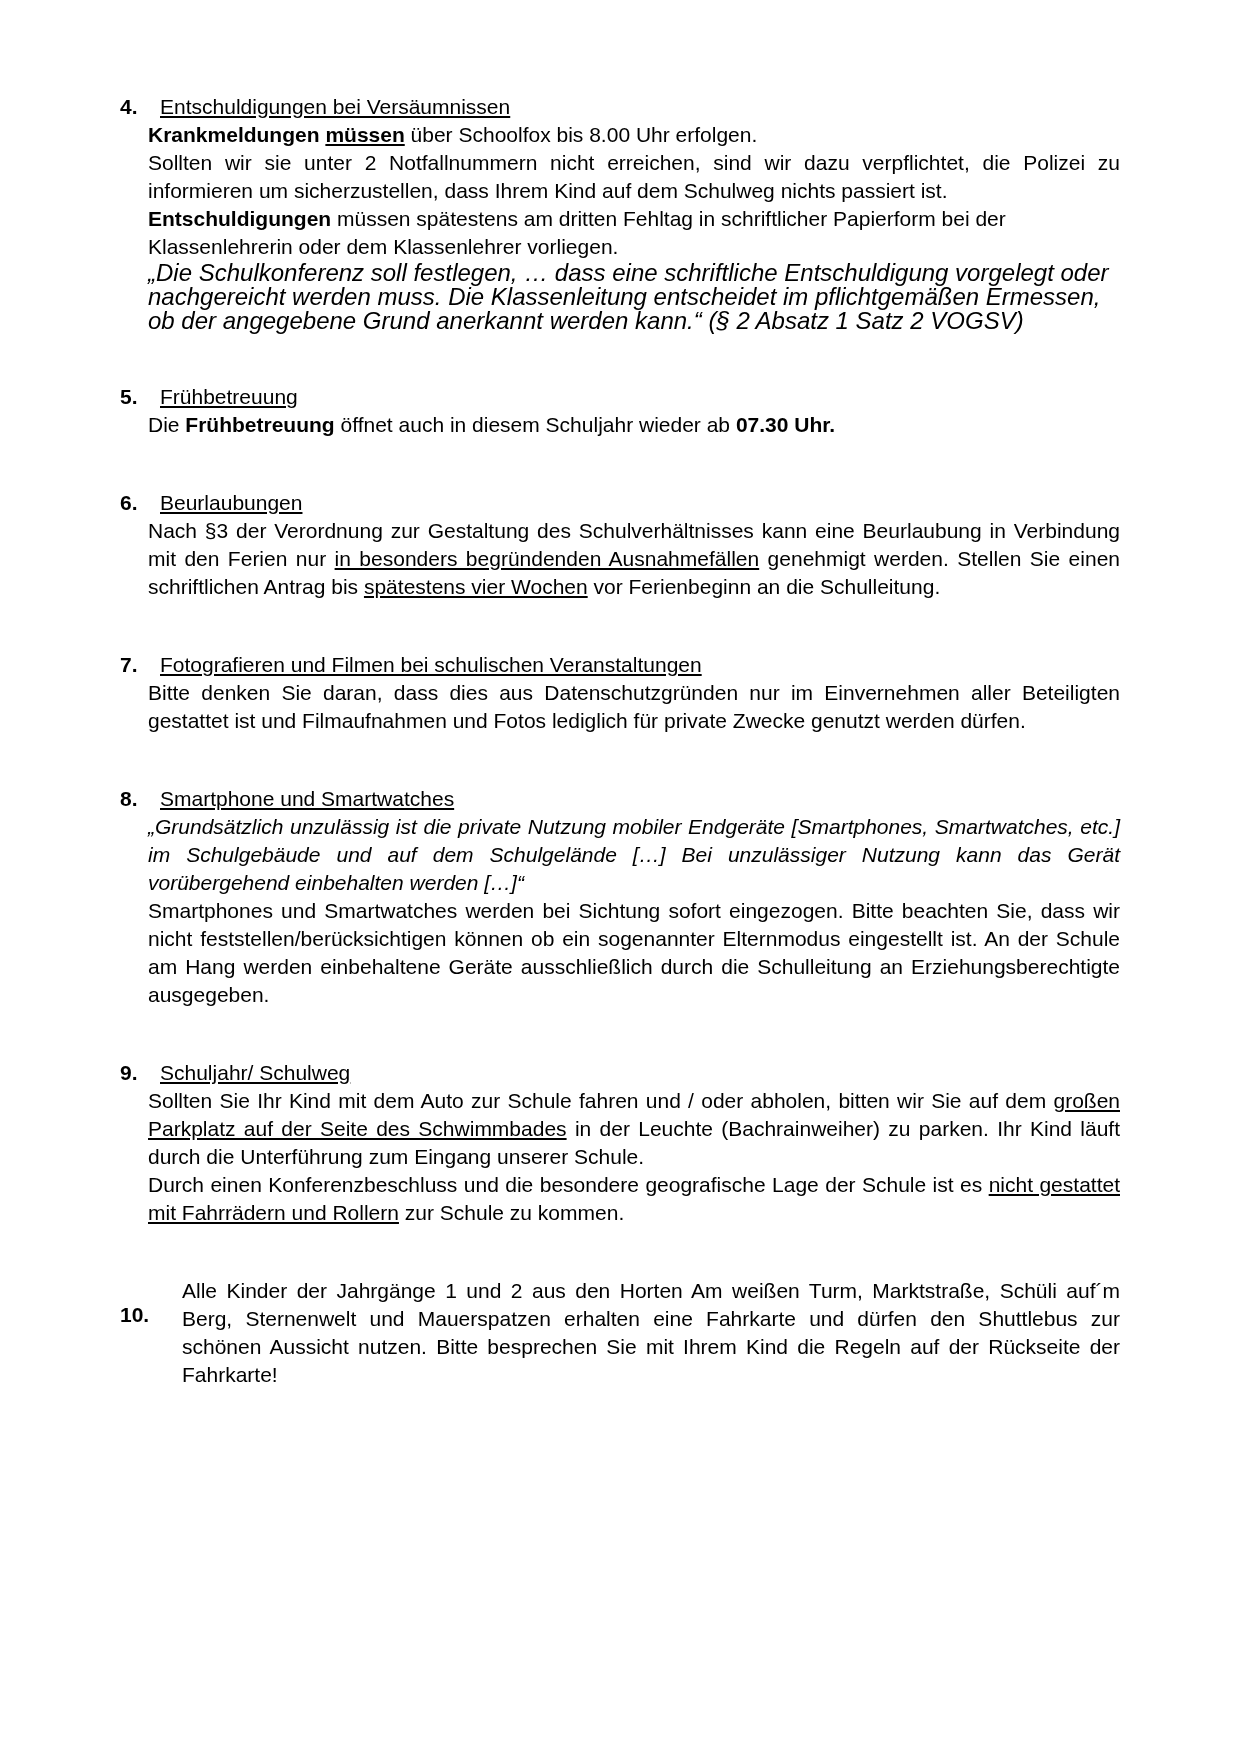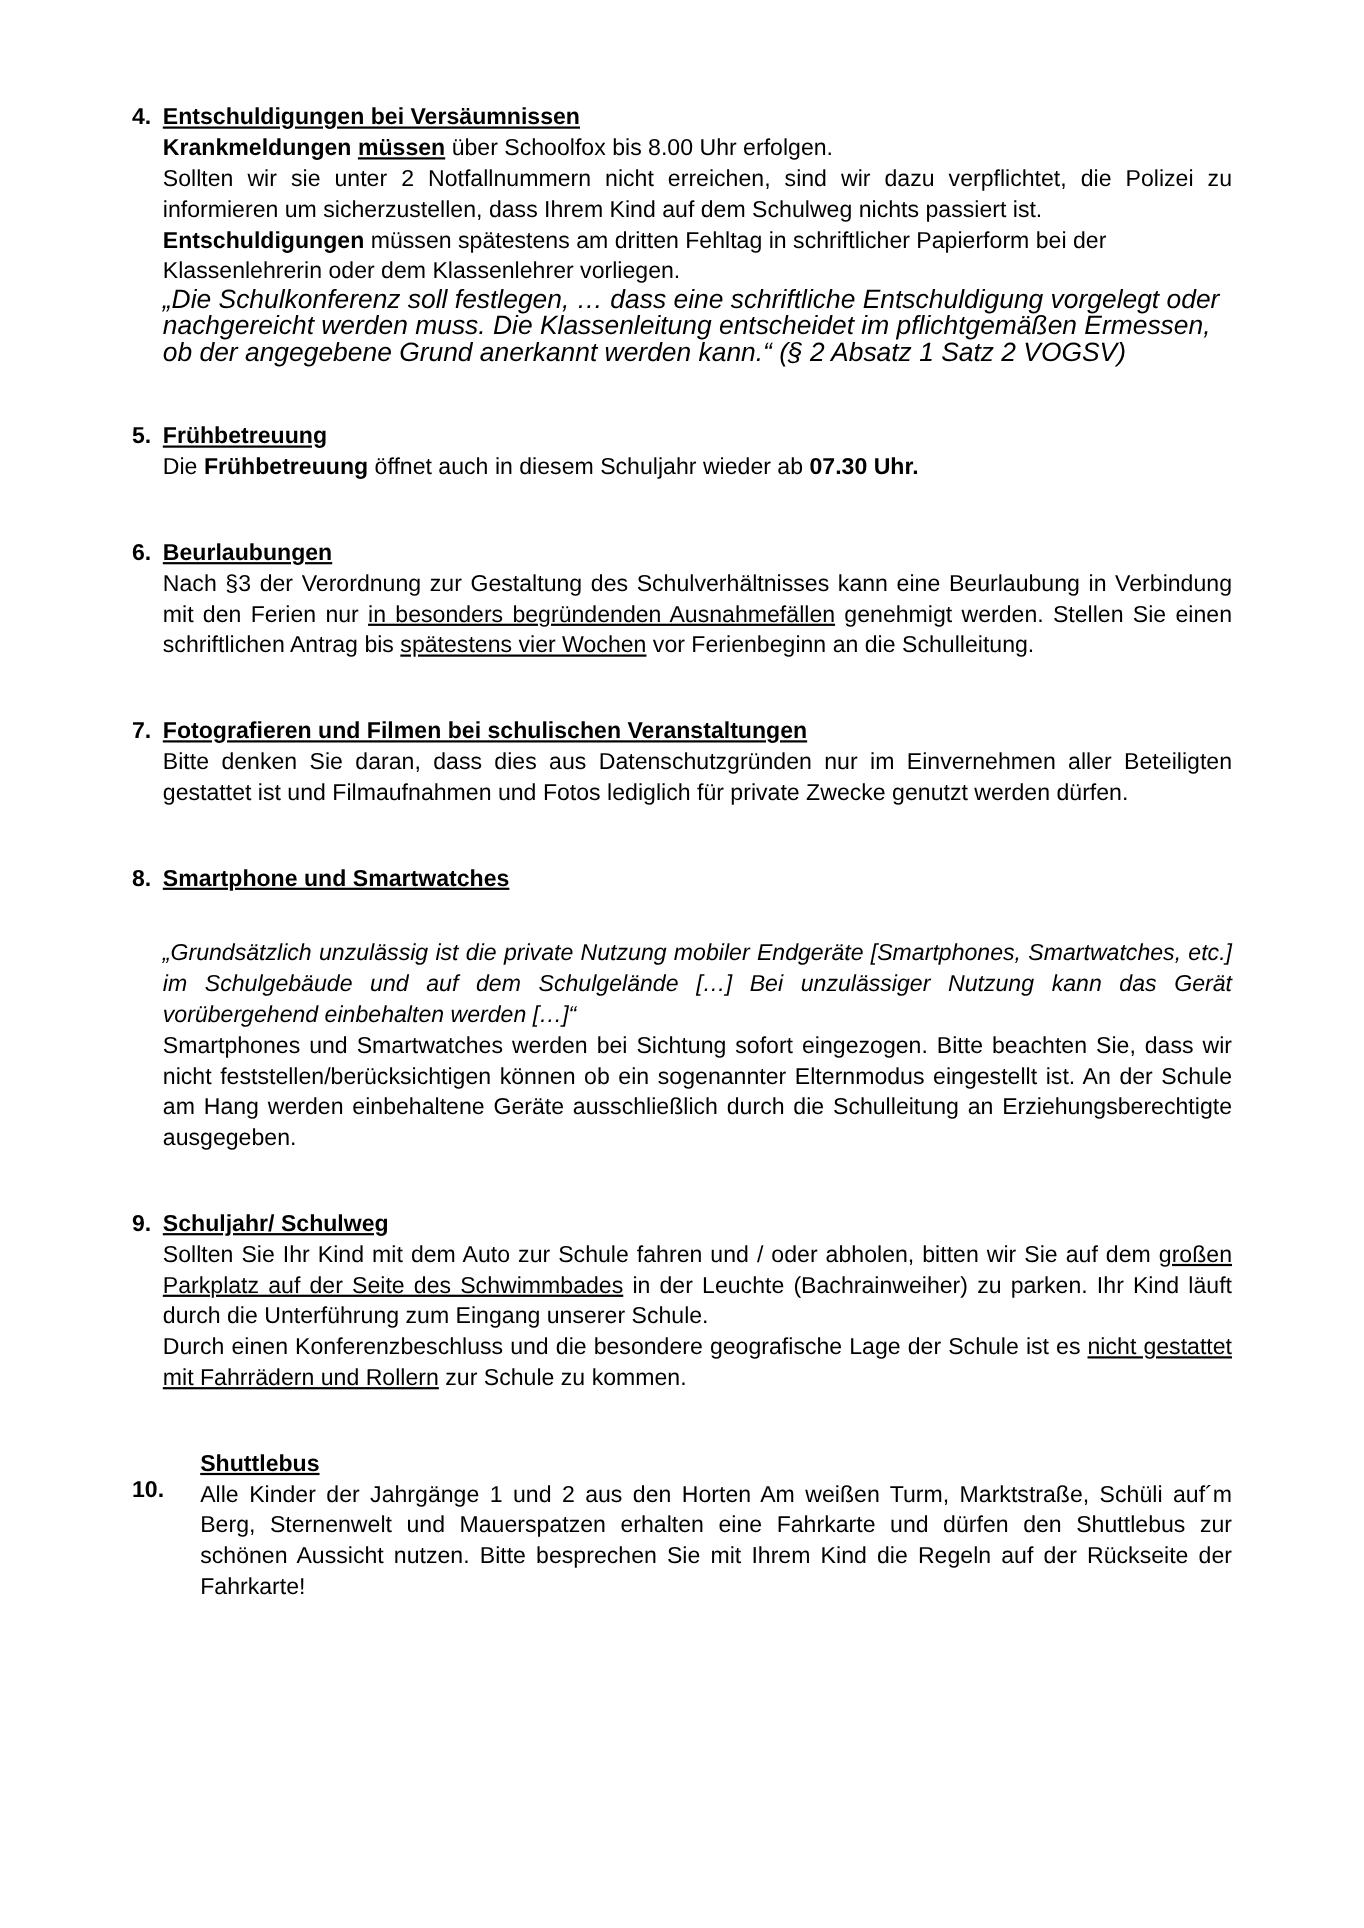"Entschuldigungen bei Versäumnissen" .heading { font-weight: bold -> normal; margin-left: none -> 12px }
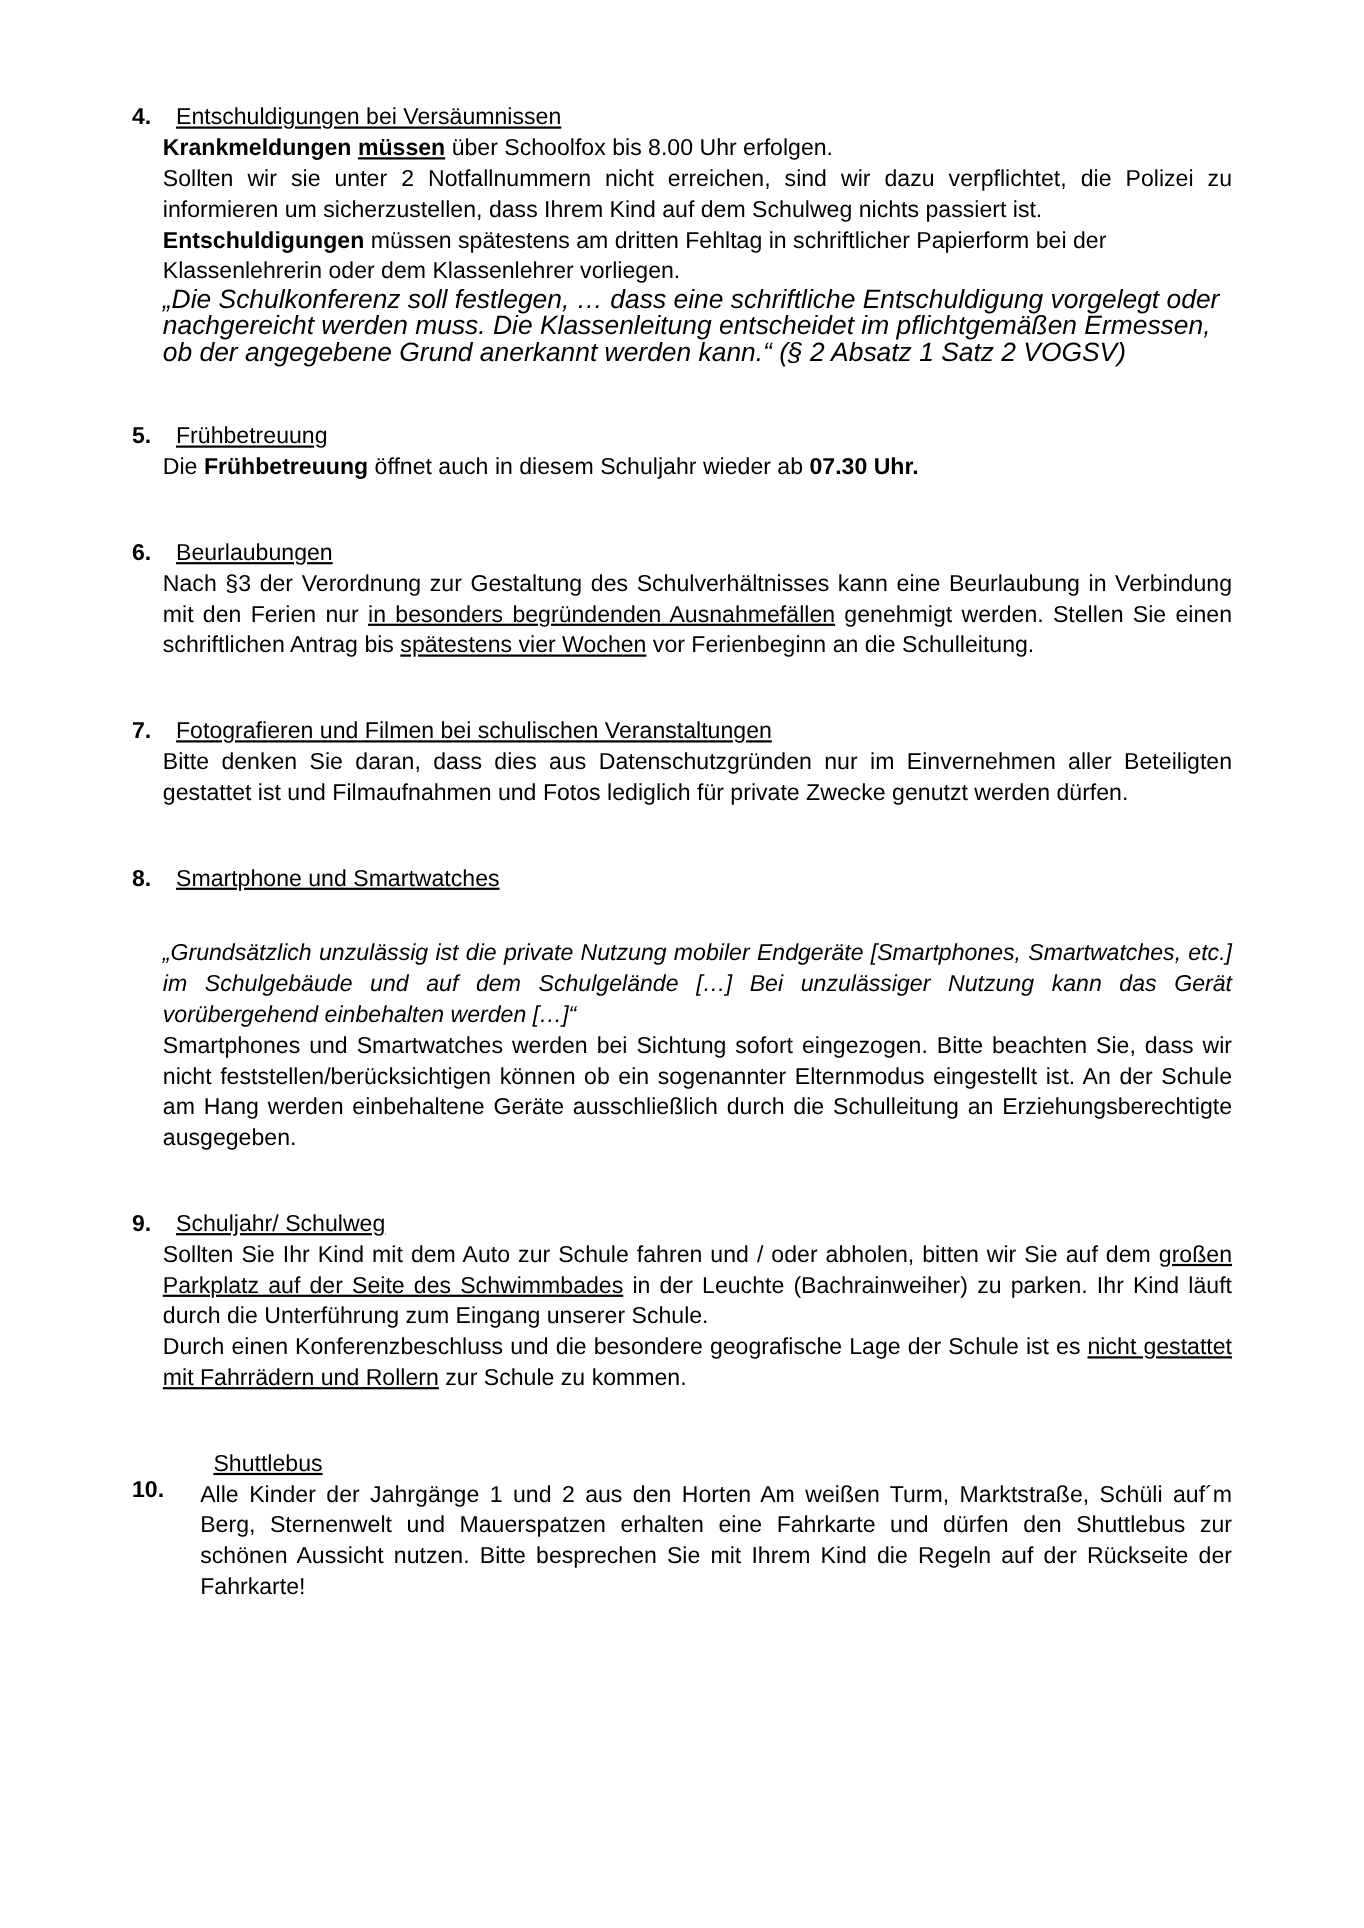"„Grundsätzlich unzulässig ist die" .para.italic { margin-top: 40px -> none }
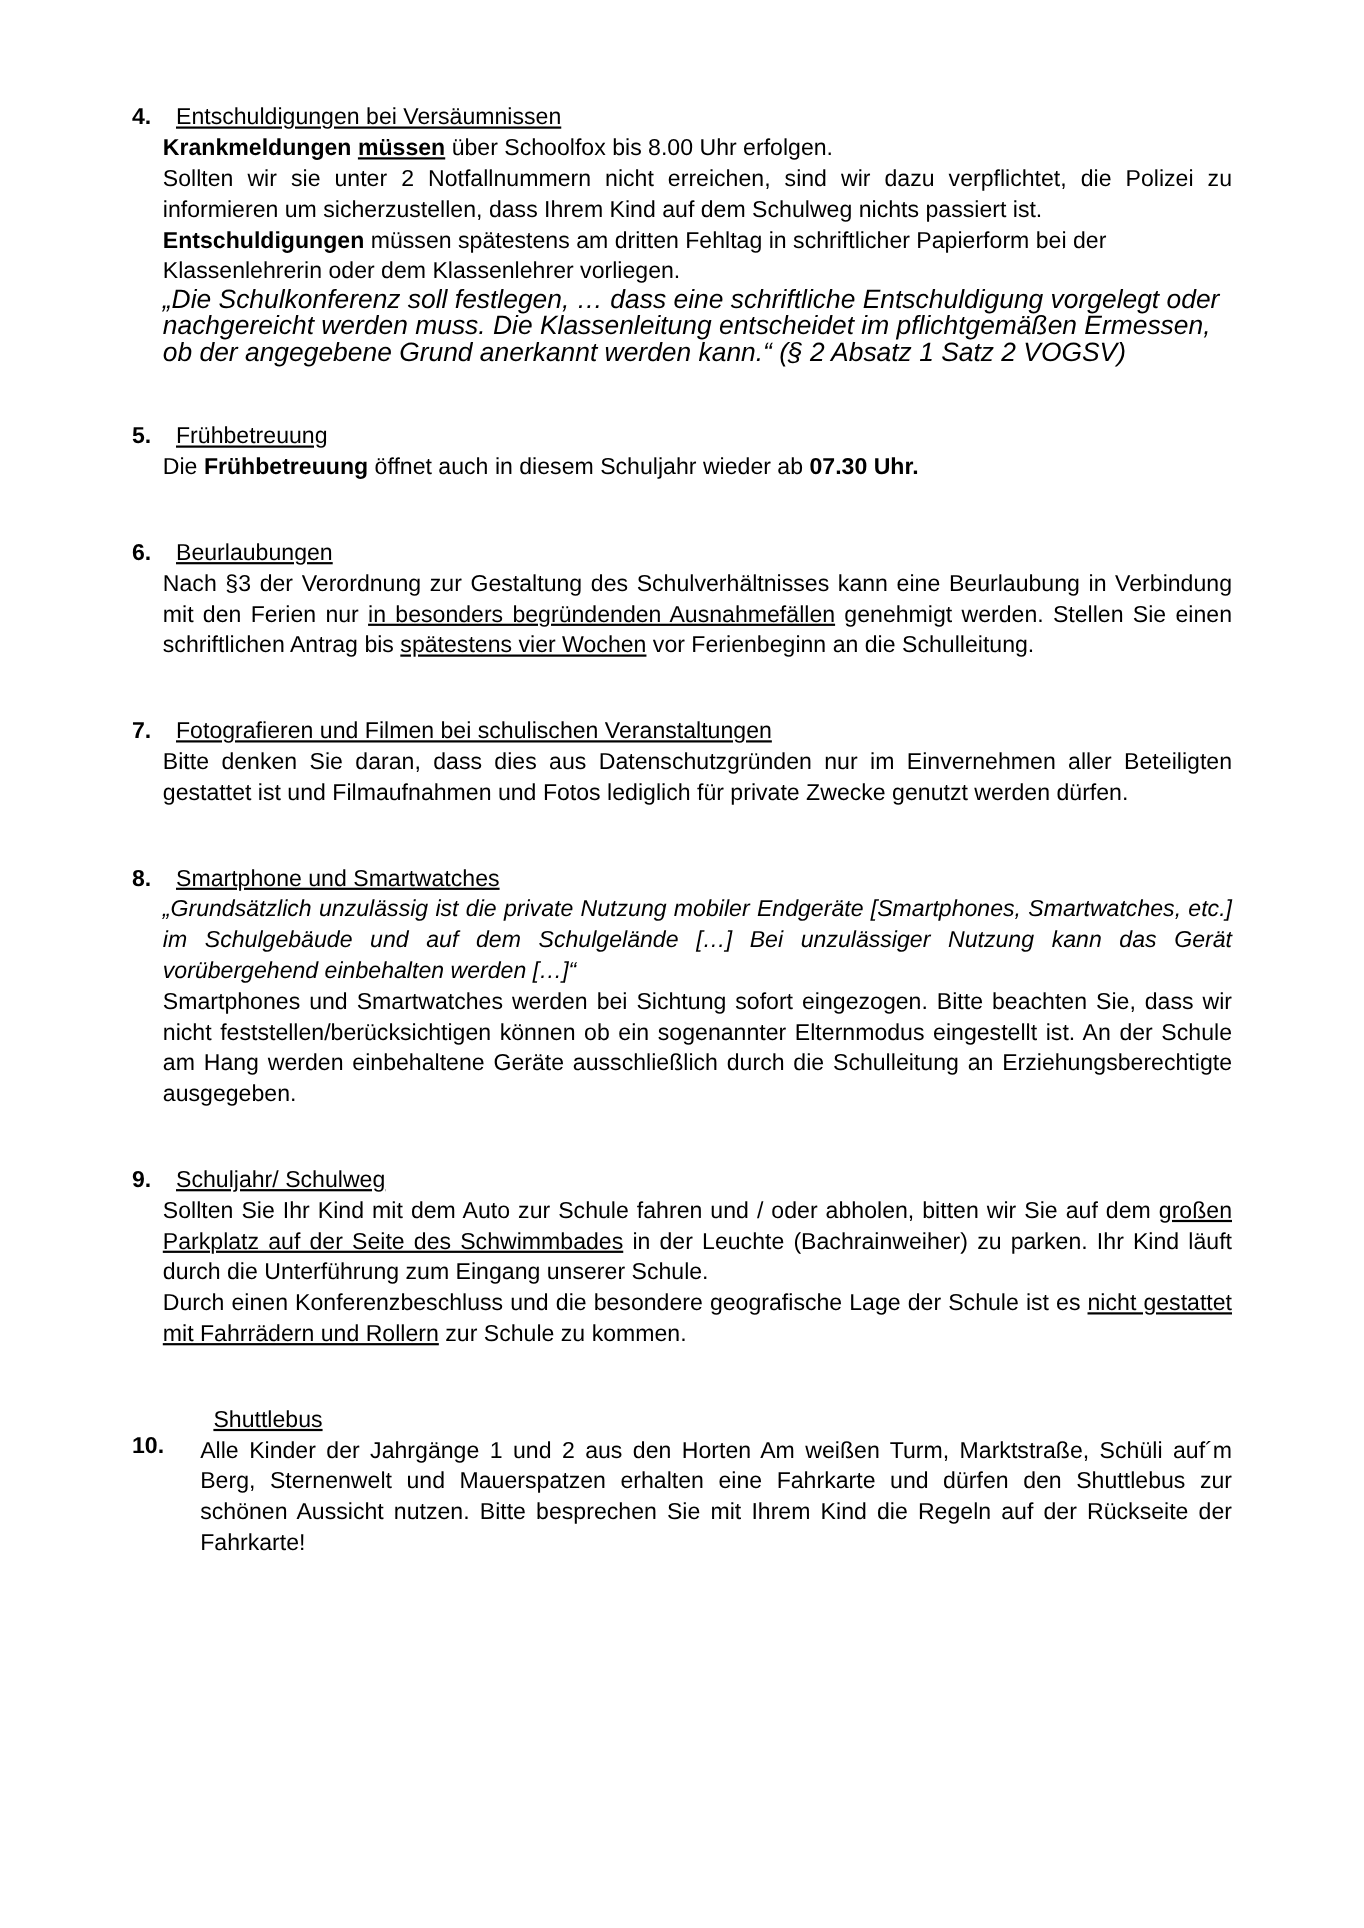"Shuttlebus" div.heading { html: <div>Shuttlebus</div> -> none }
